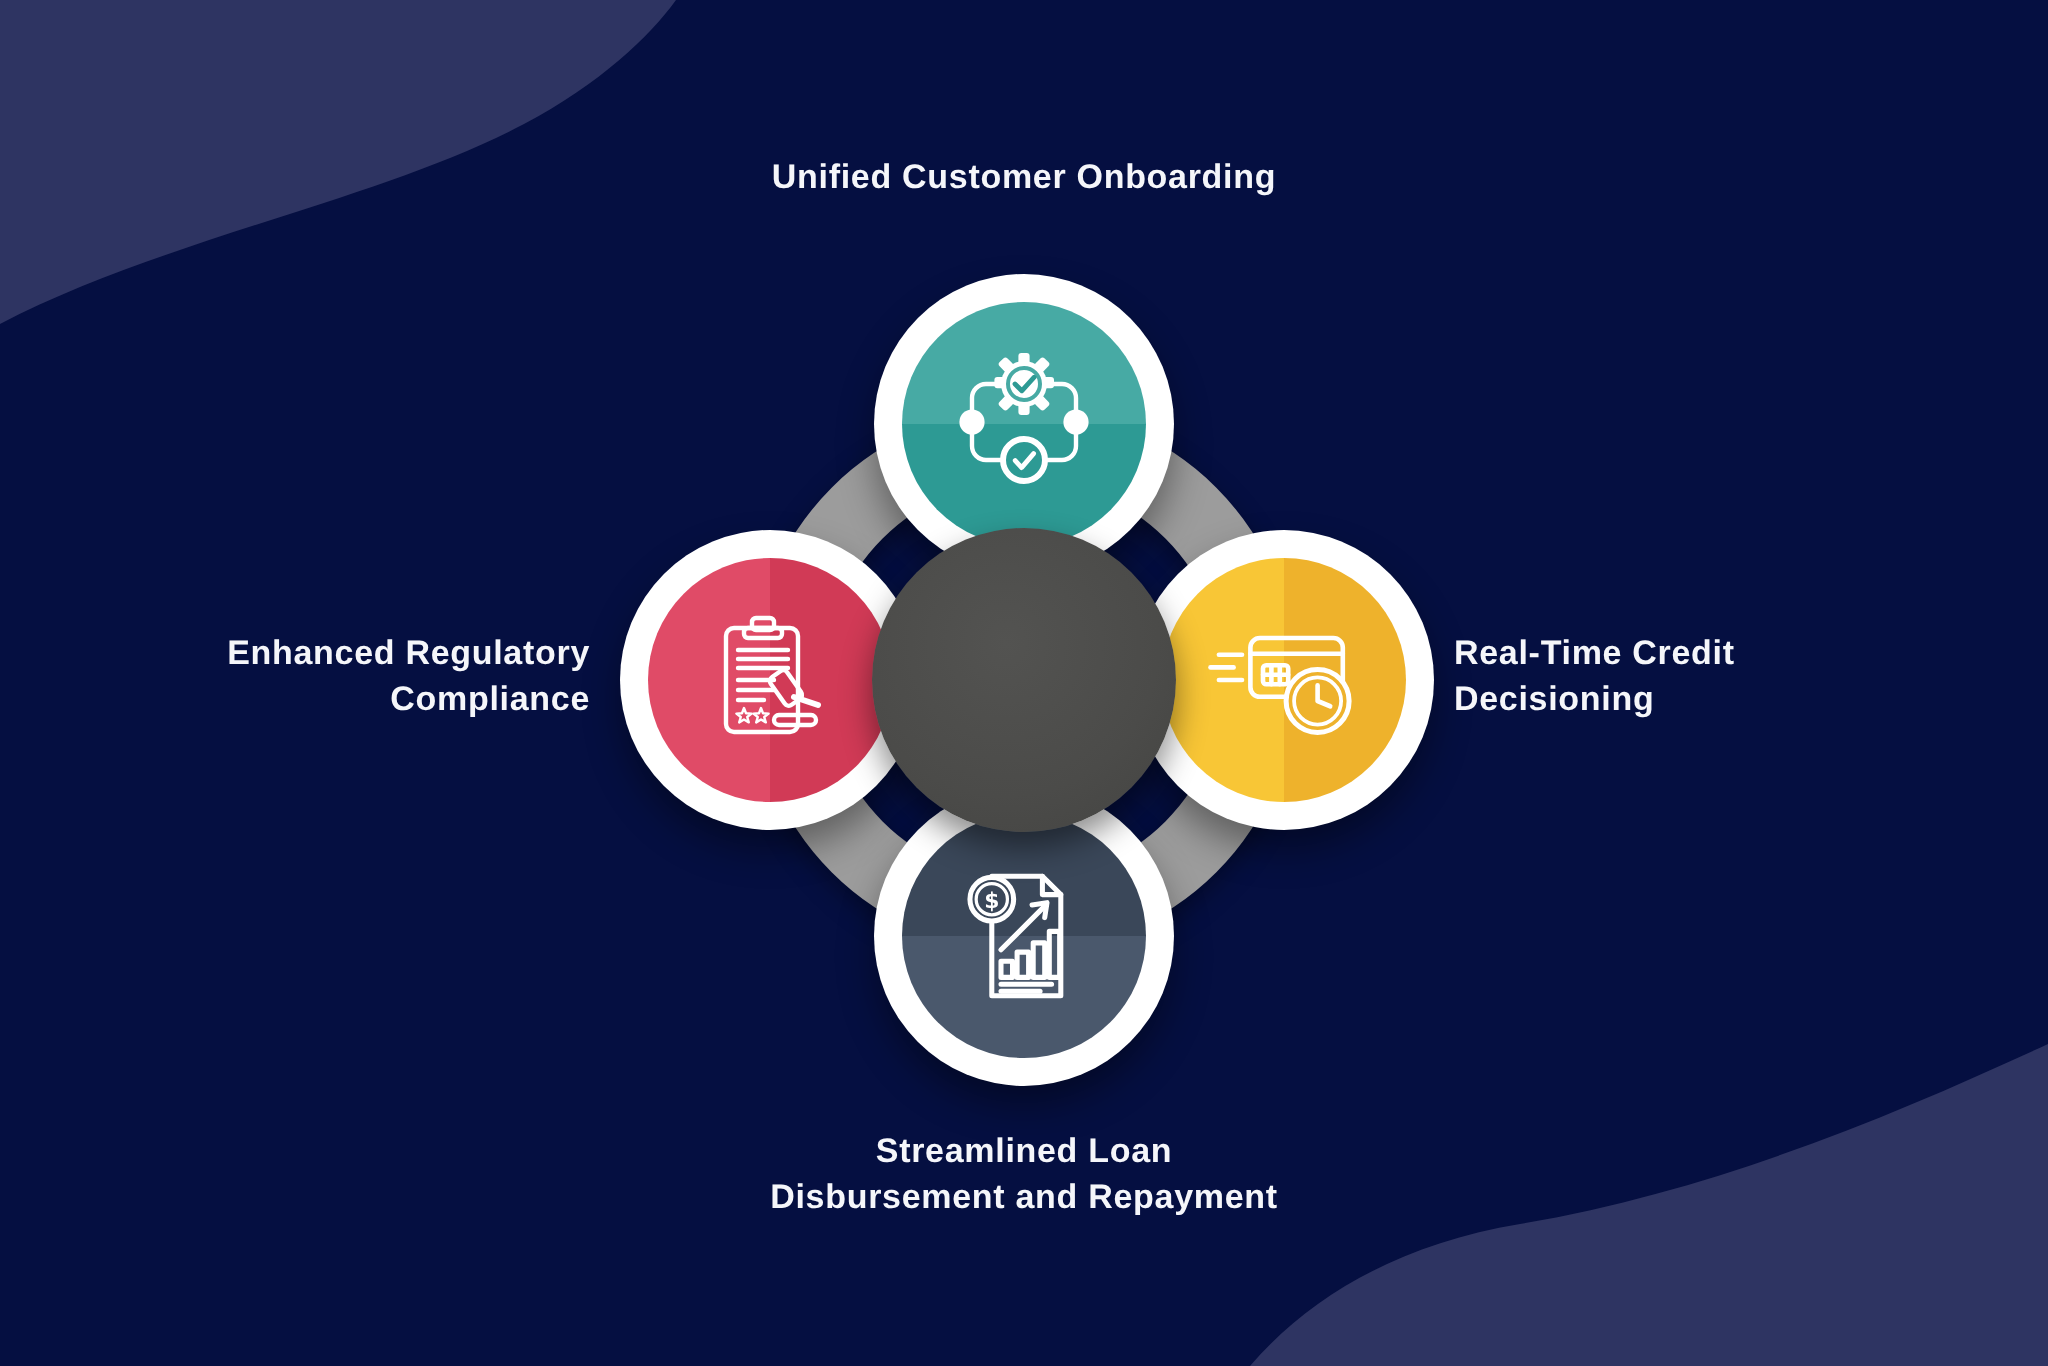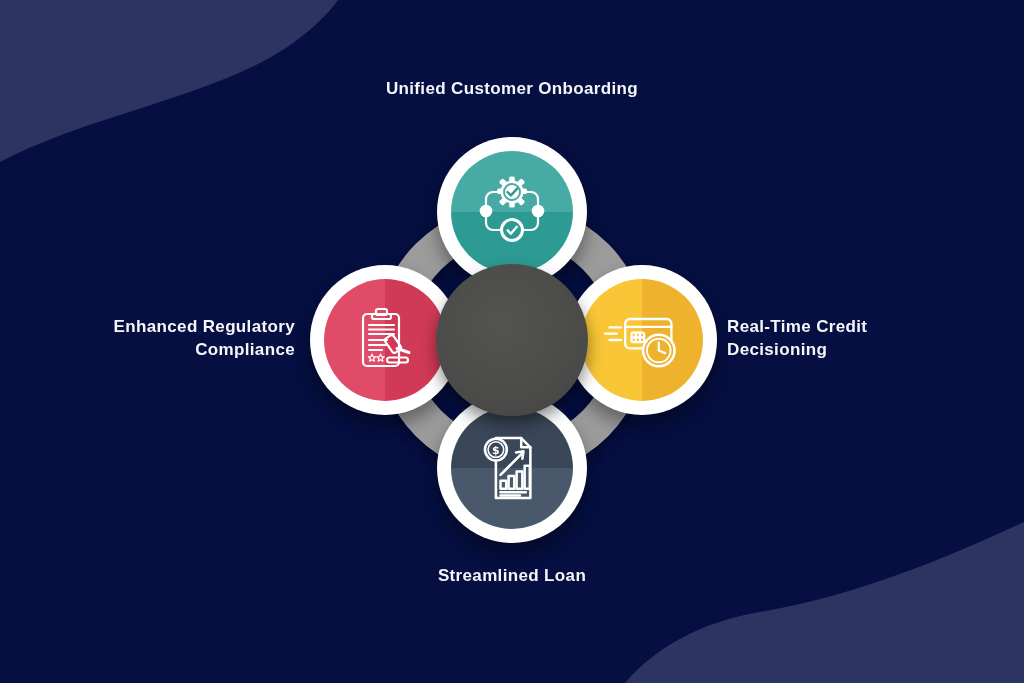"Disbursement and Repayment" div { html: none -> <div>Disbursement and Repayment</div> }
